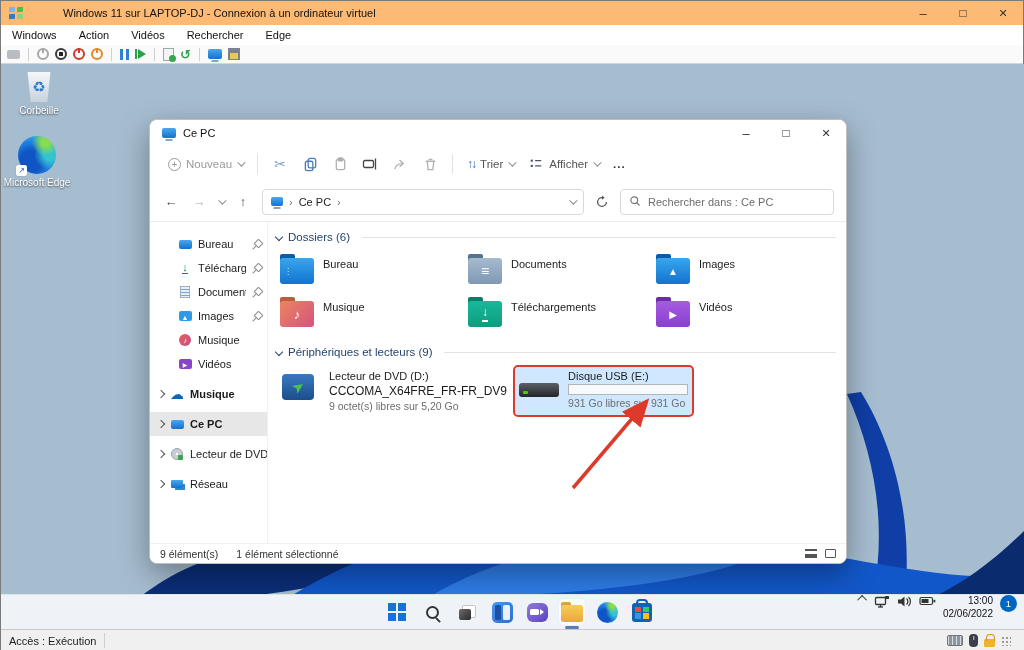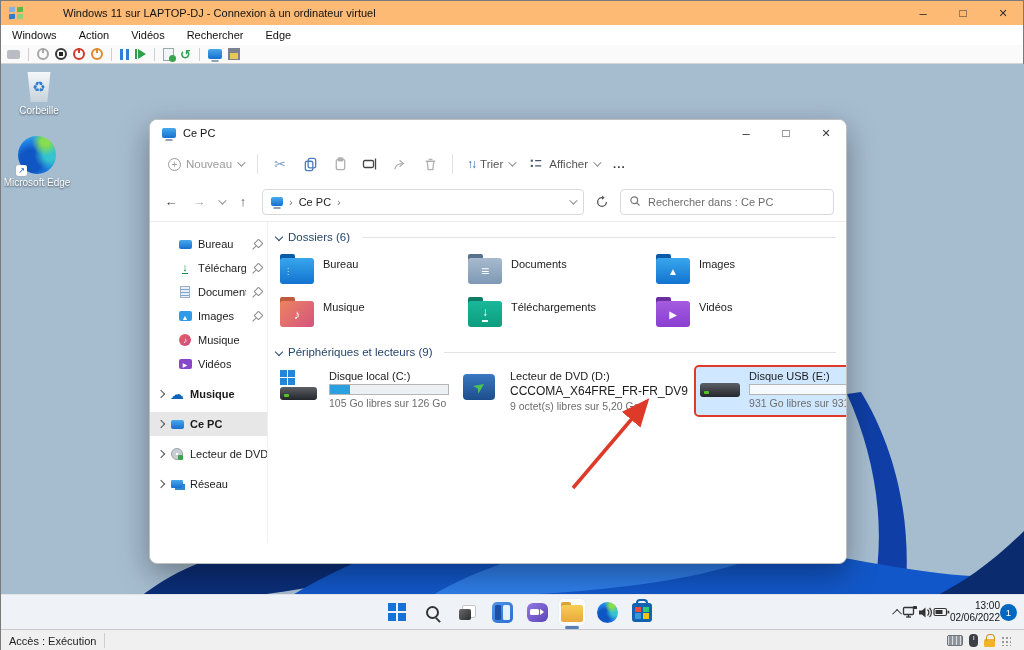"Disque local (C:)" div.cell { html: <div> <span> <span></span> <span></span> </span> <span> <span>Disque local (C:)</span> <span> <span></span> </span> <span>105 Go libres sur 126 Go</span> </span> </div> -> none }
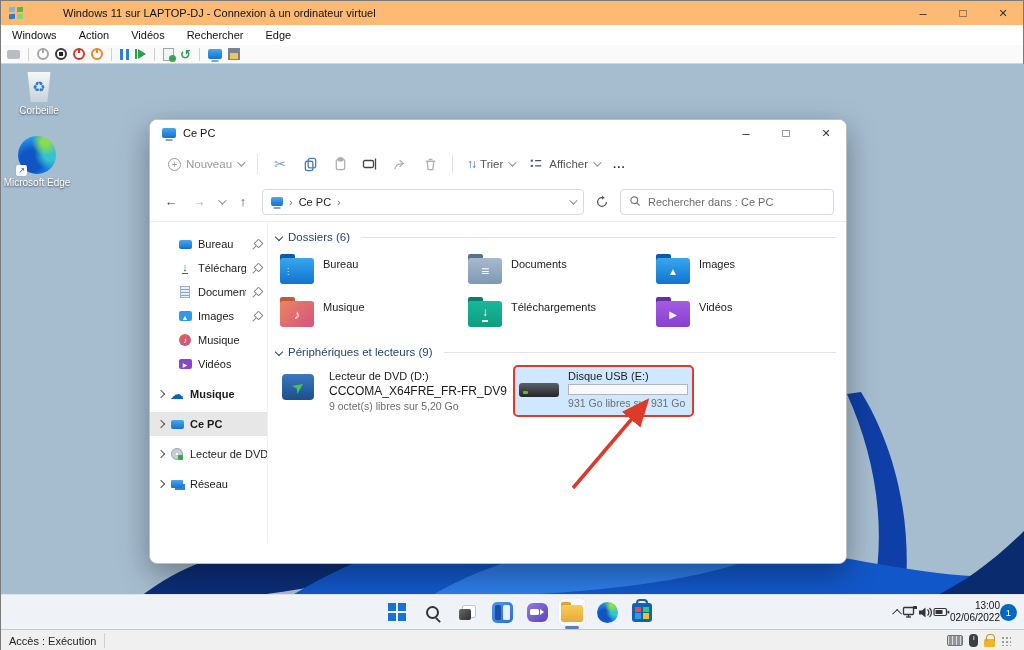"9 élément(s)" div.ex-status { html: none -> <div> <span>9 élément(s)</span> <span>1 élément sélectionné</span> <span> <span></span> <span></span> </span> </div> }
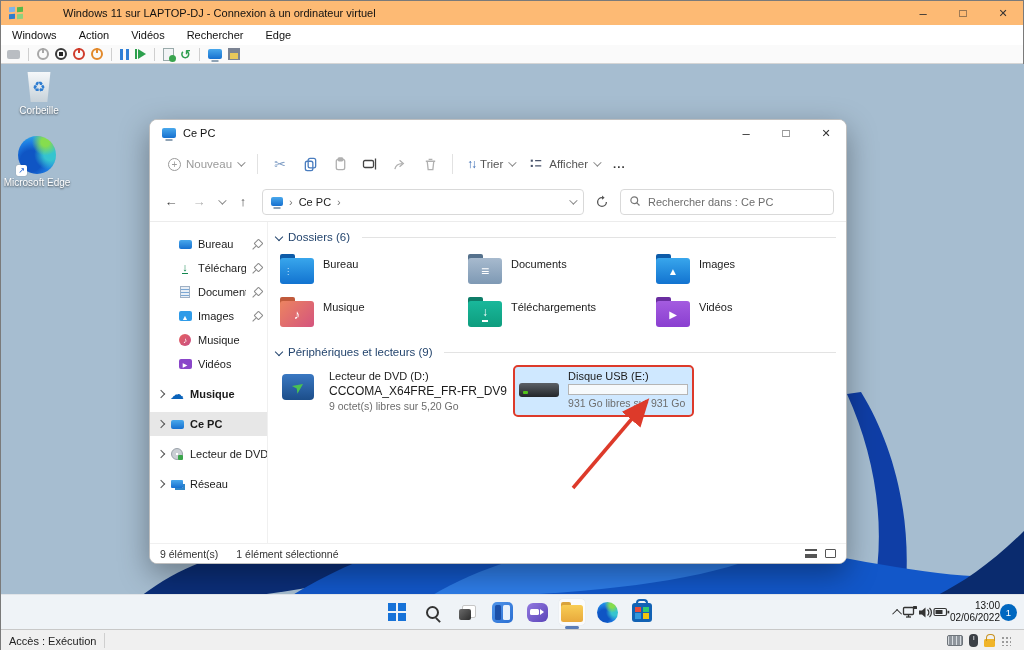"13:00" .tb-right { align-items: center -> flex-start; gap: none -> 7px }
